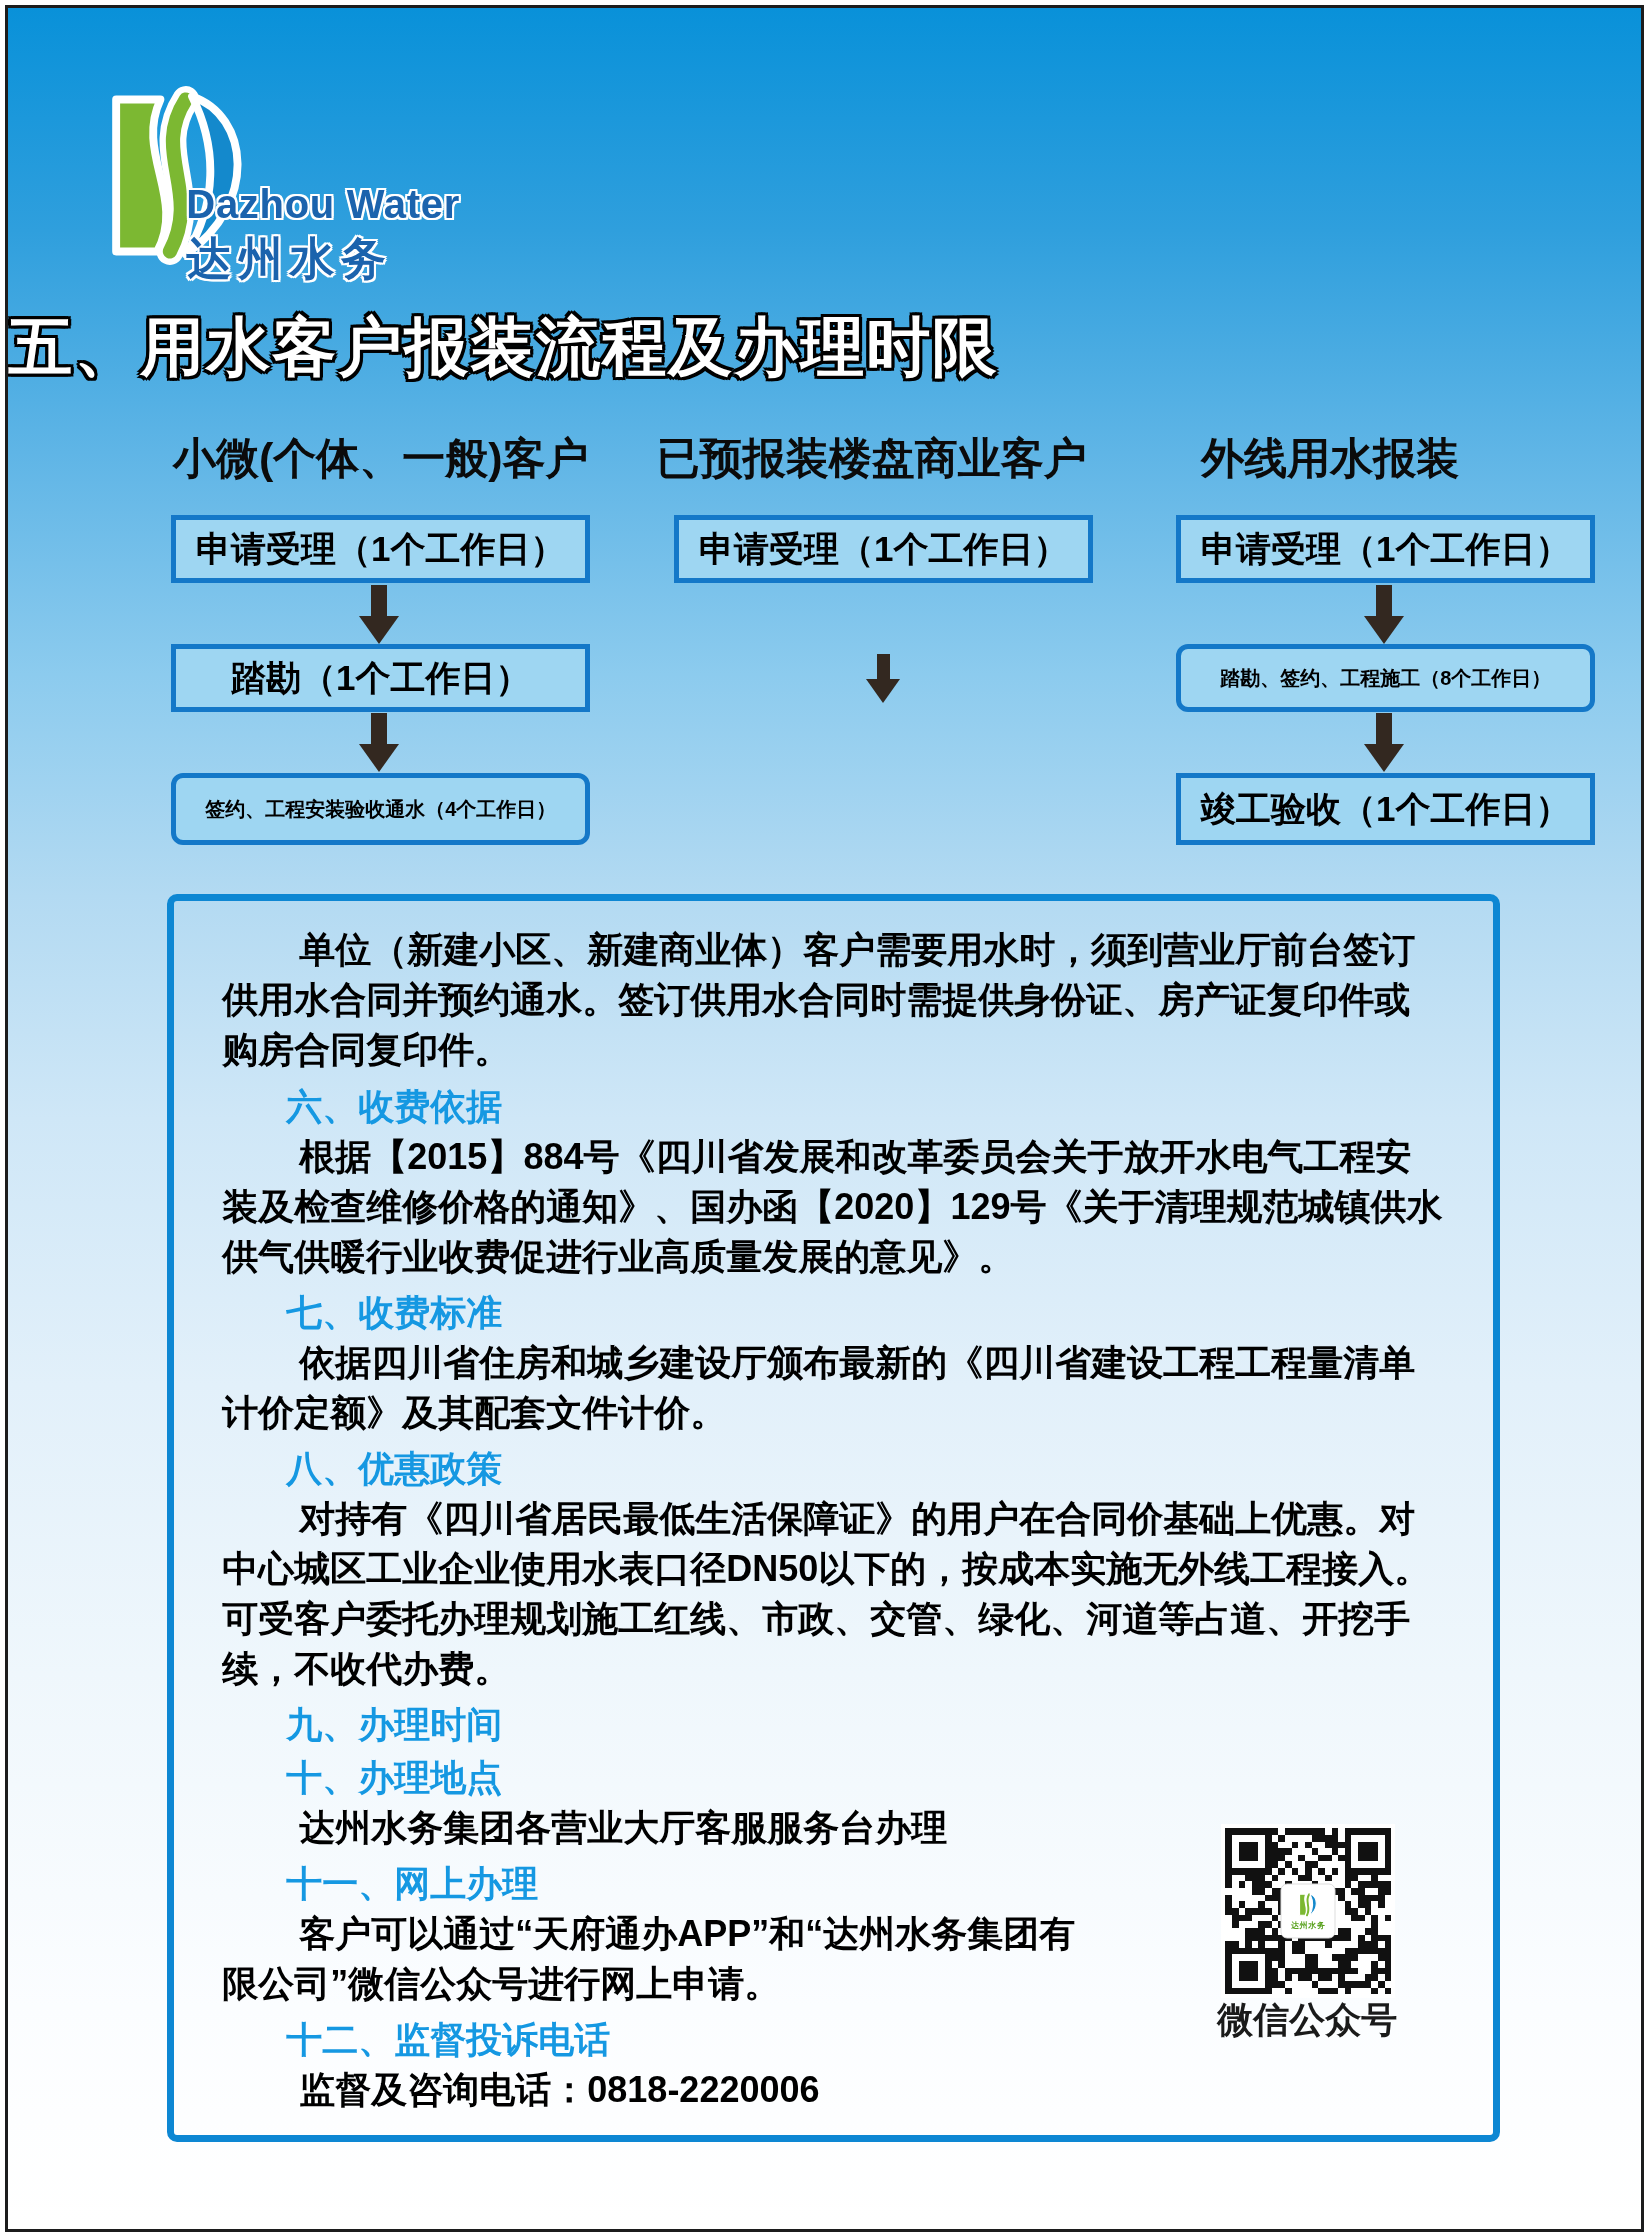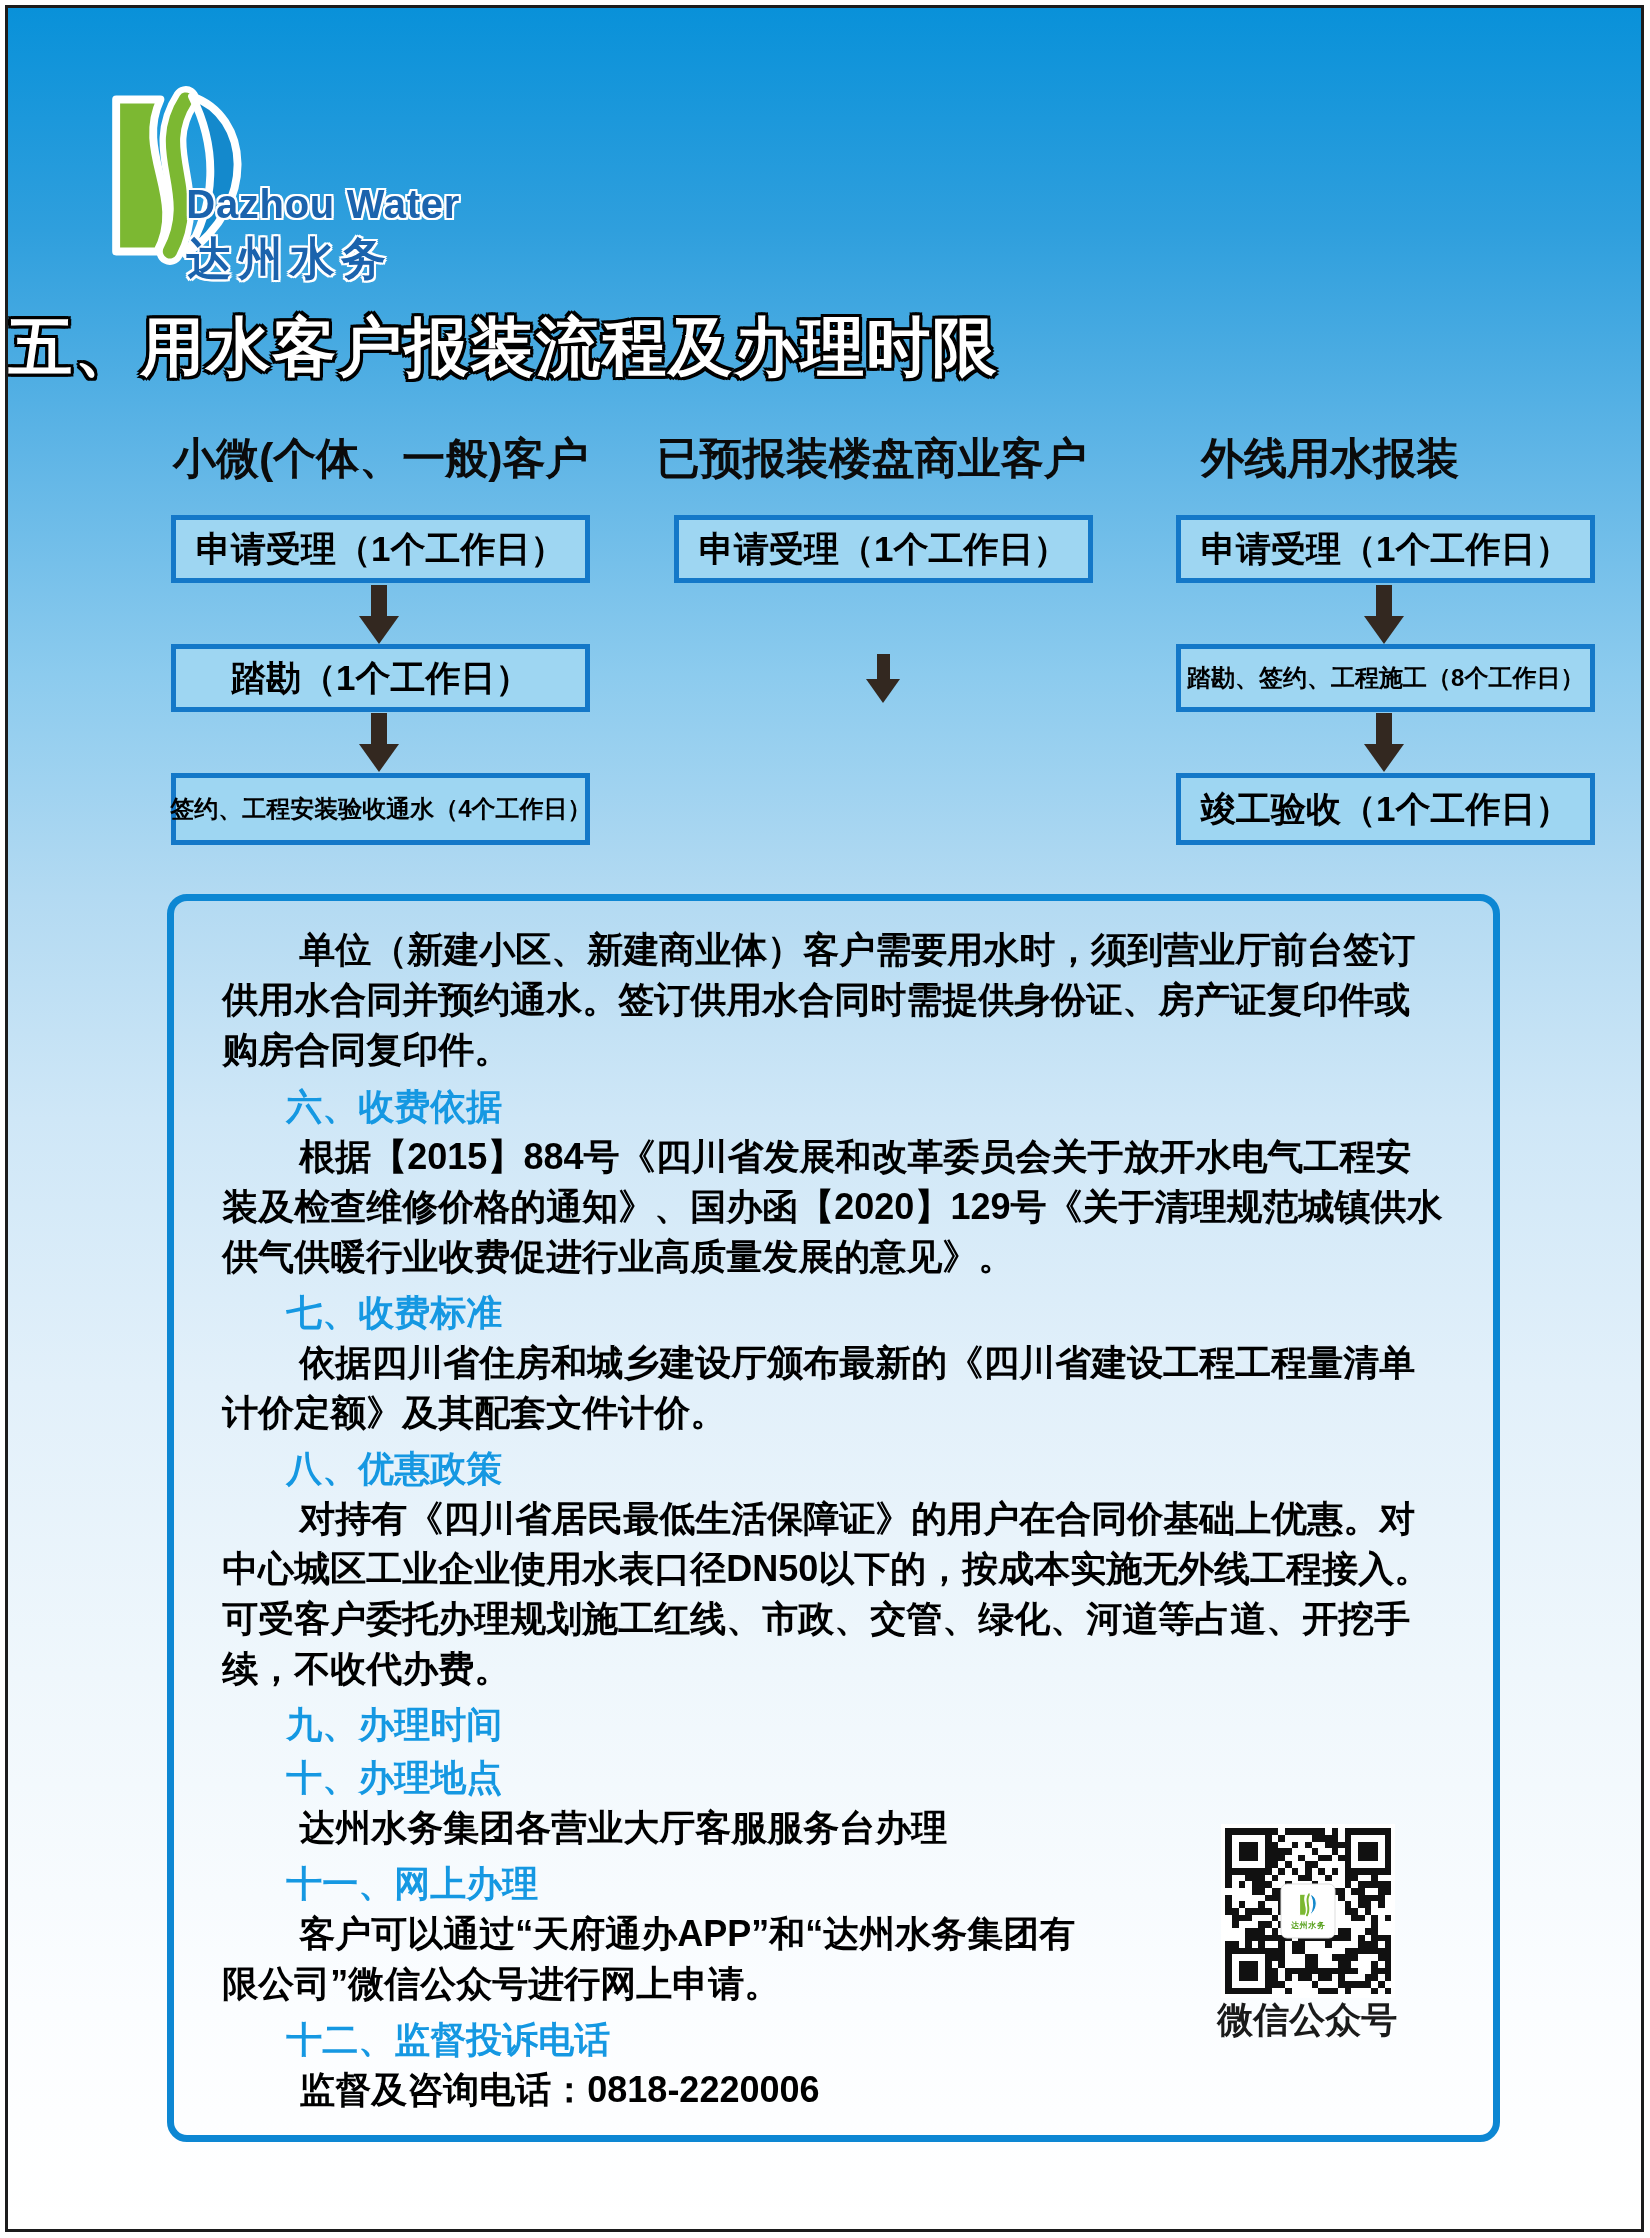"踏勘、签约、工程施工（8个工作日）" .sm { border-radius: none -> 12px; font-size: 24px -> 20px }
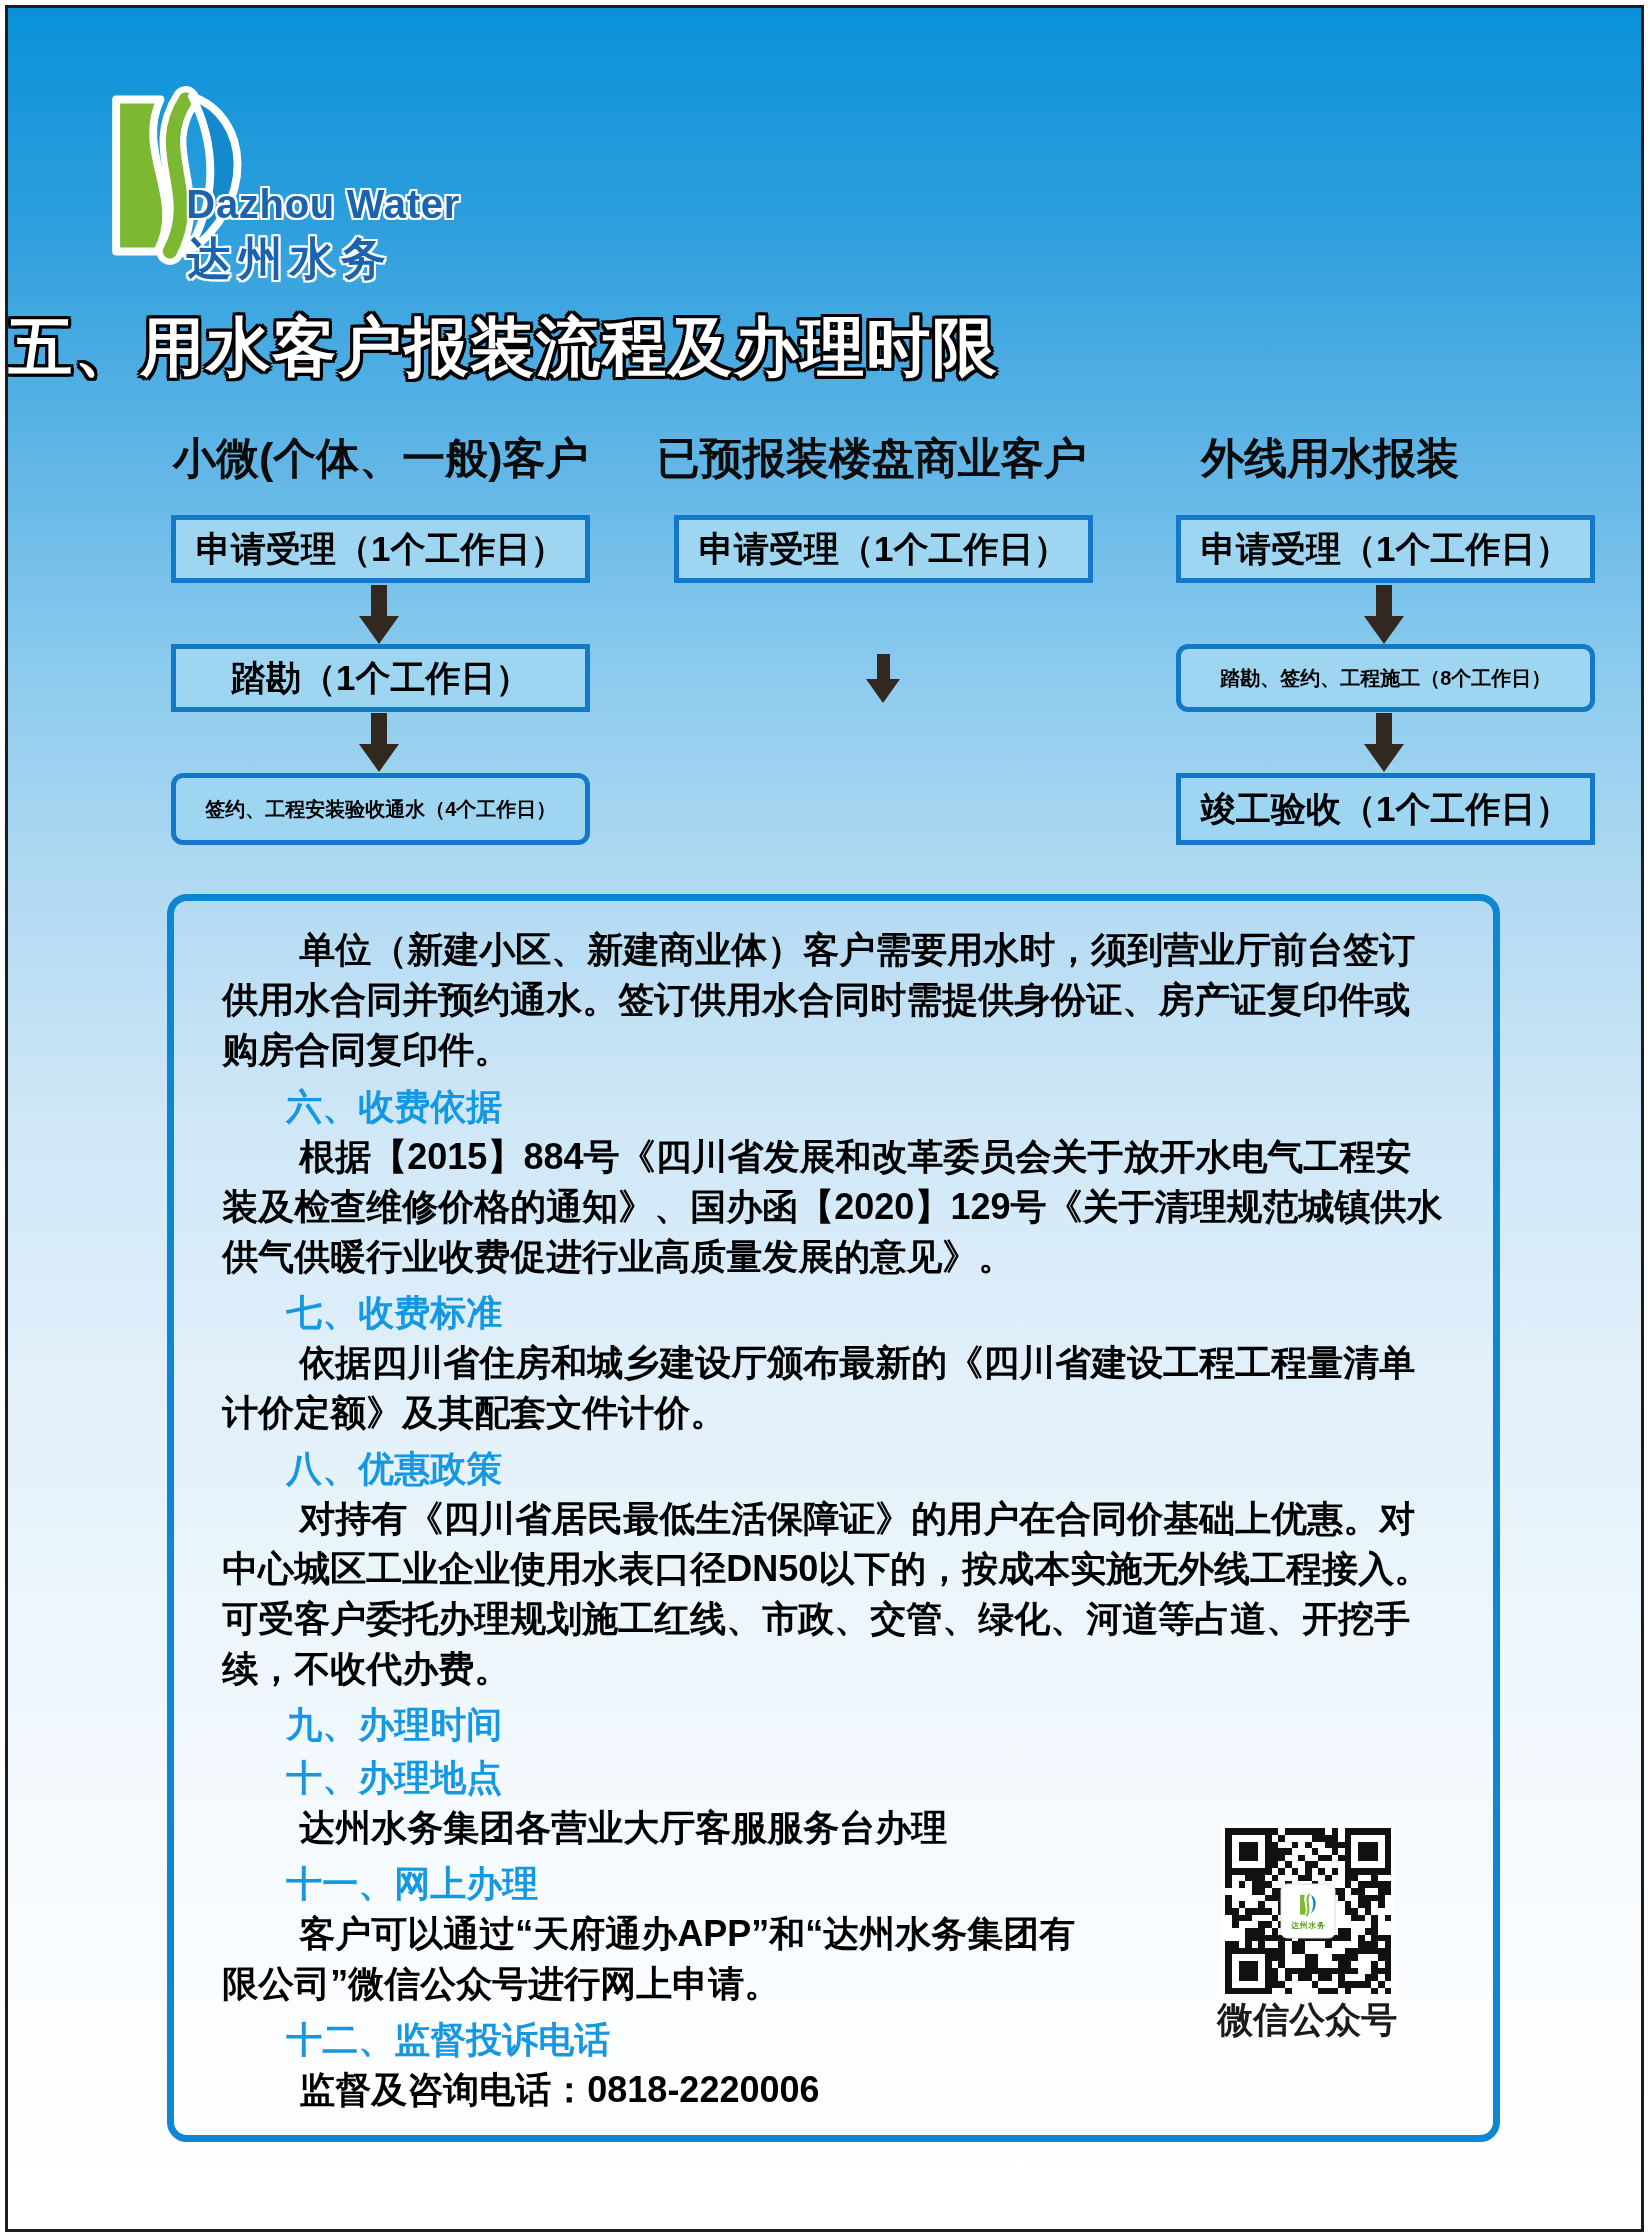"单位（新建小区、新建商业体）客户需要用水时，须到营业厅前台签订供用水合同并预约通" .panel { border-radius: 20px -> 10px }
